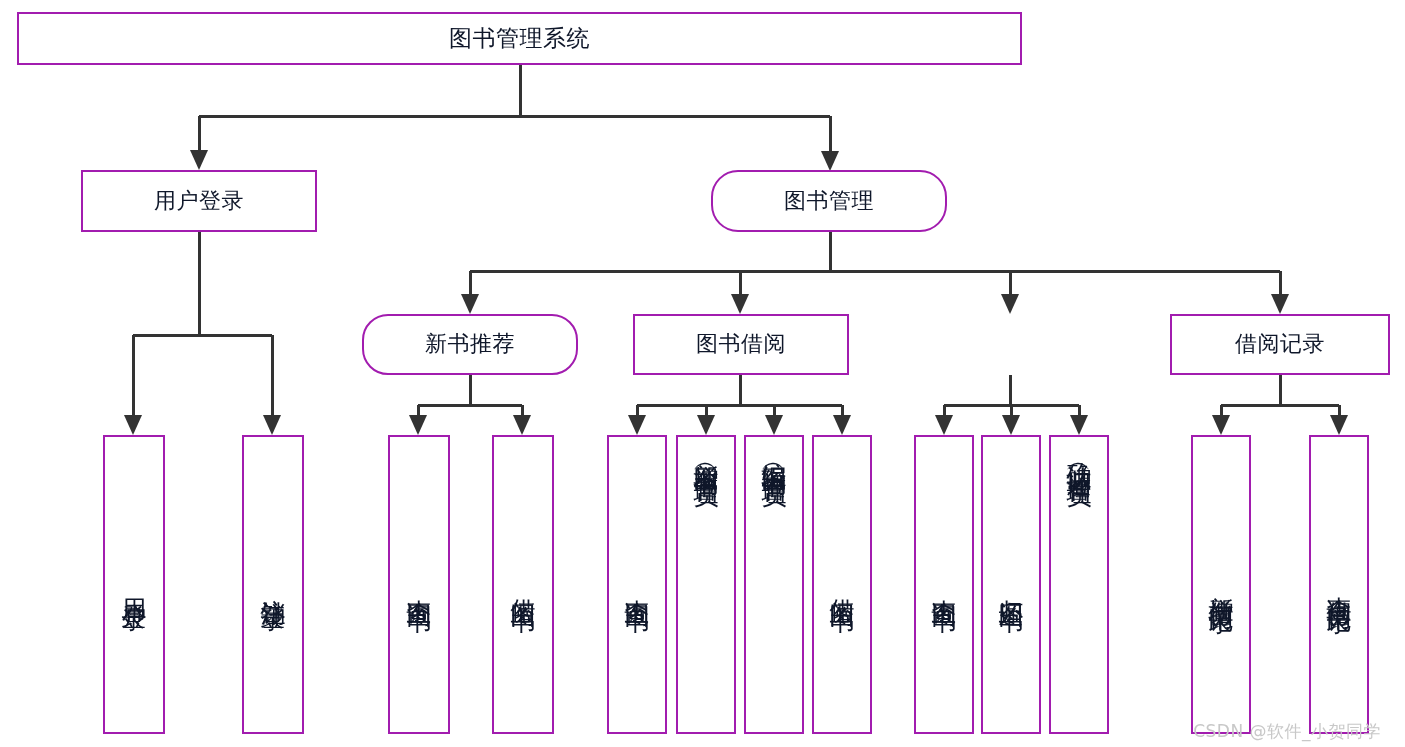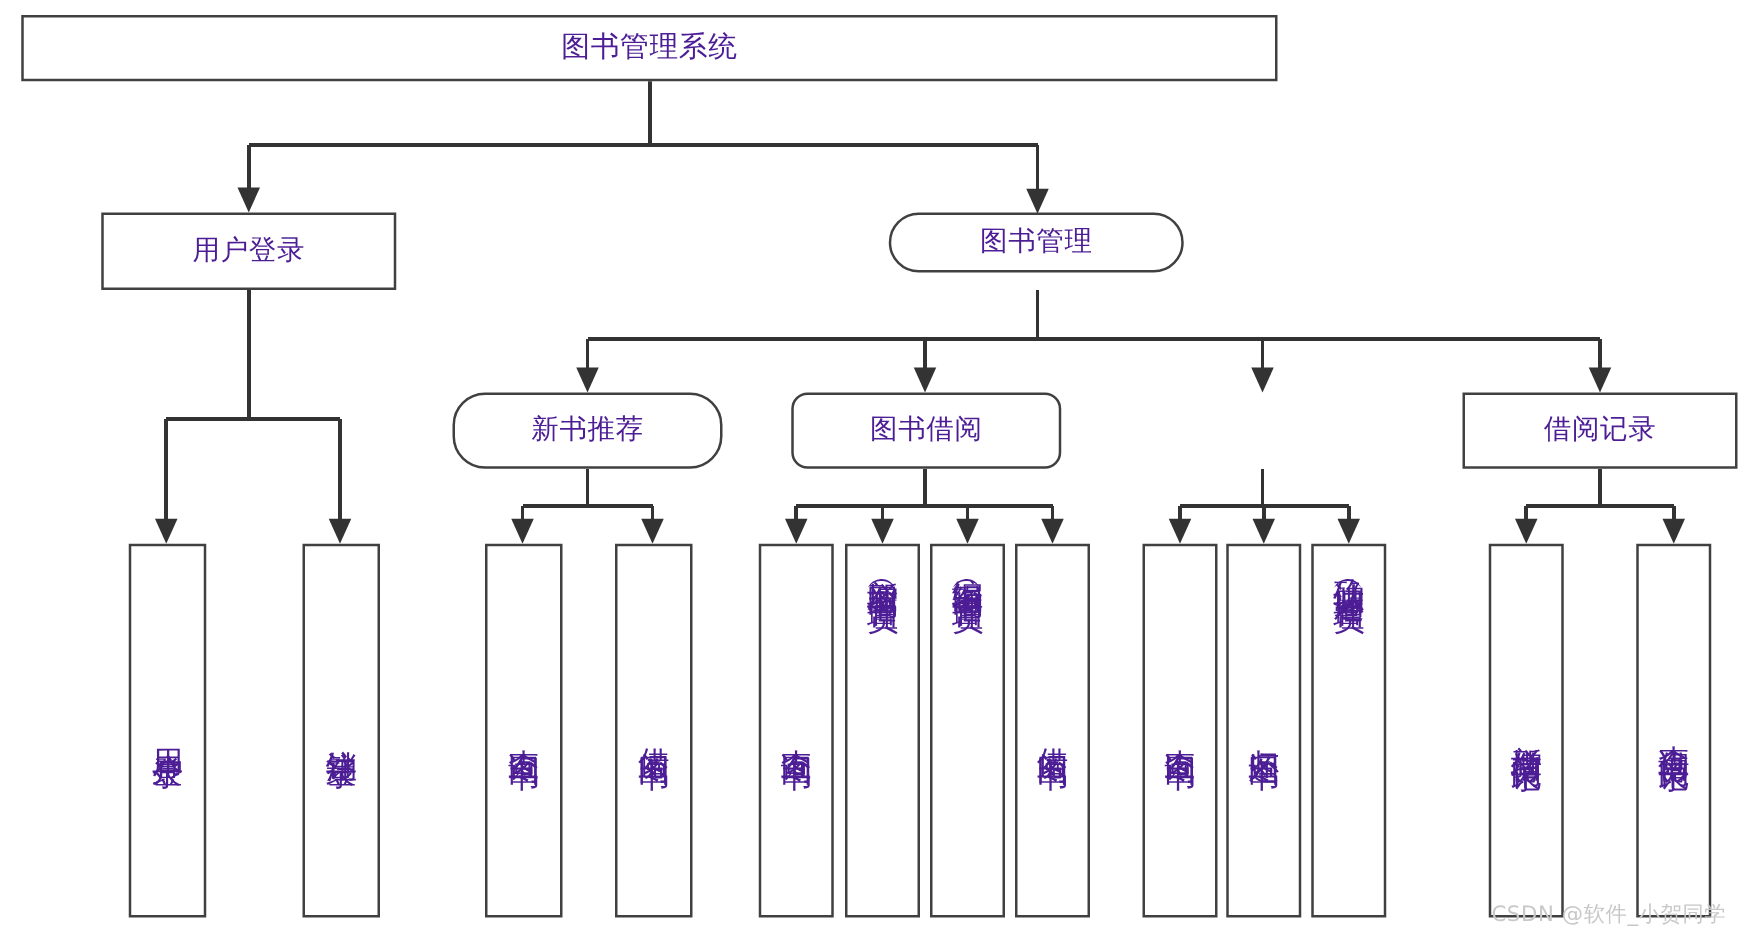"图书管理系统" .node { border: 2px solid #404040 -> 2px solid #a21caf; color: #4c1d95 -> #0f172a }
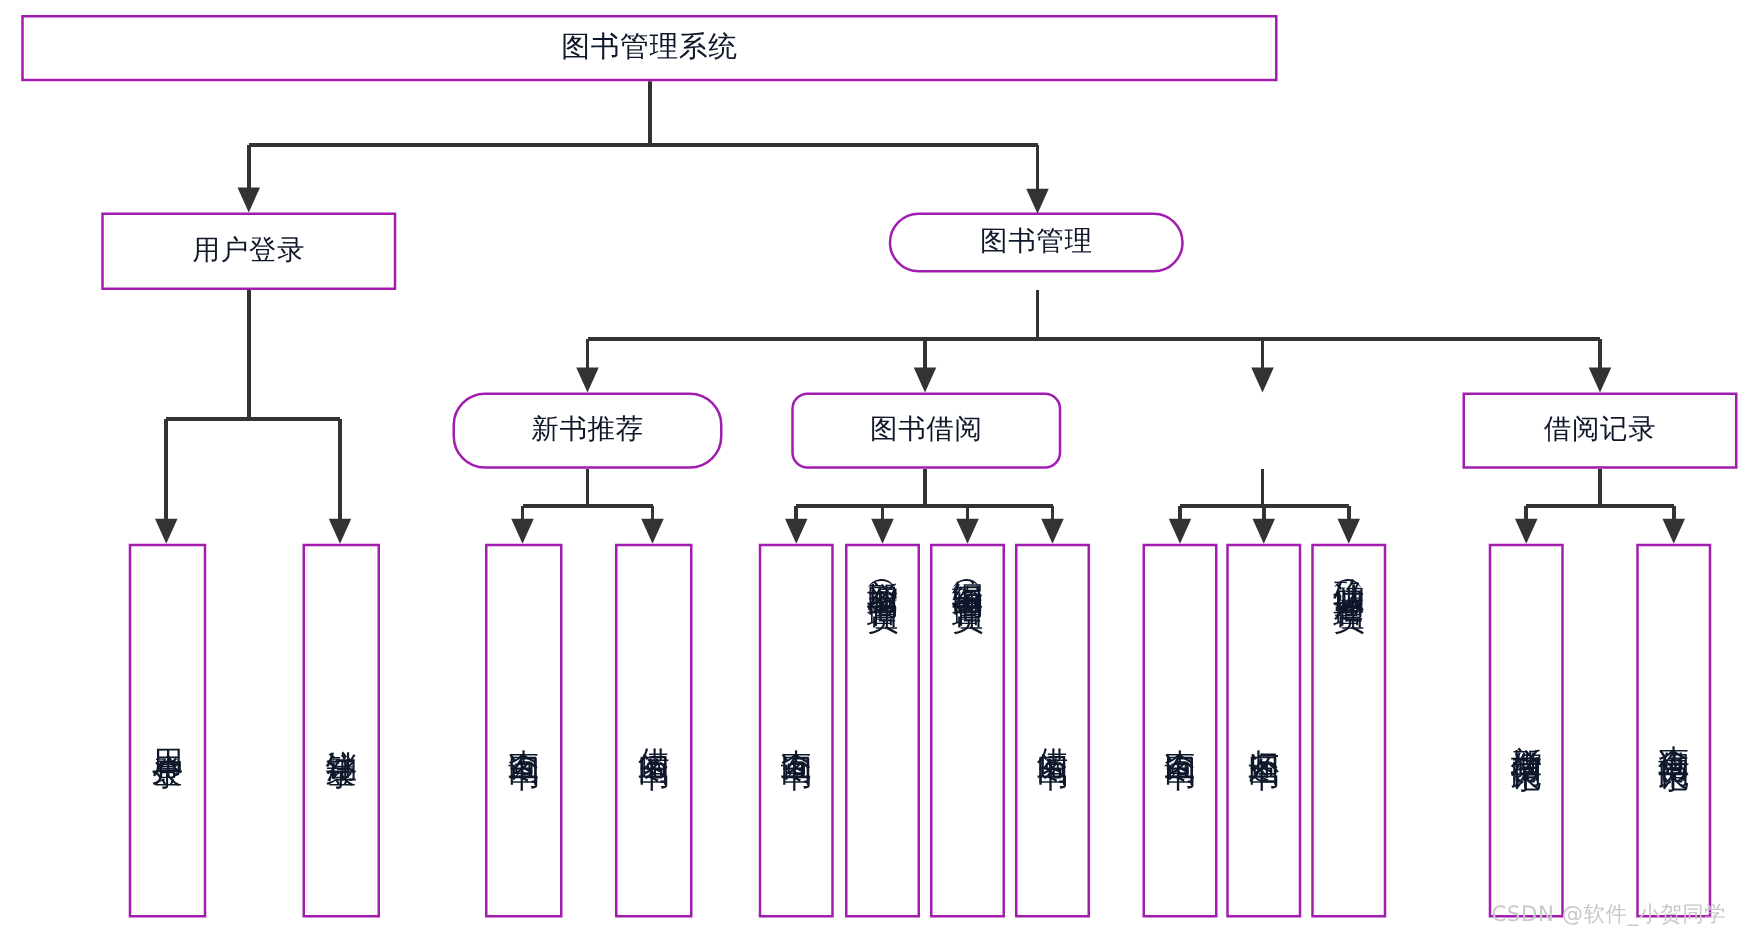"图书管理" div.node { height: 48px -> 62px }
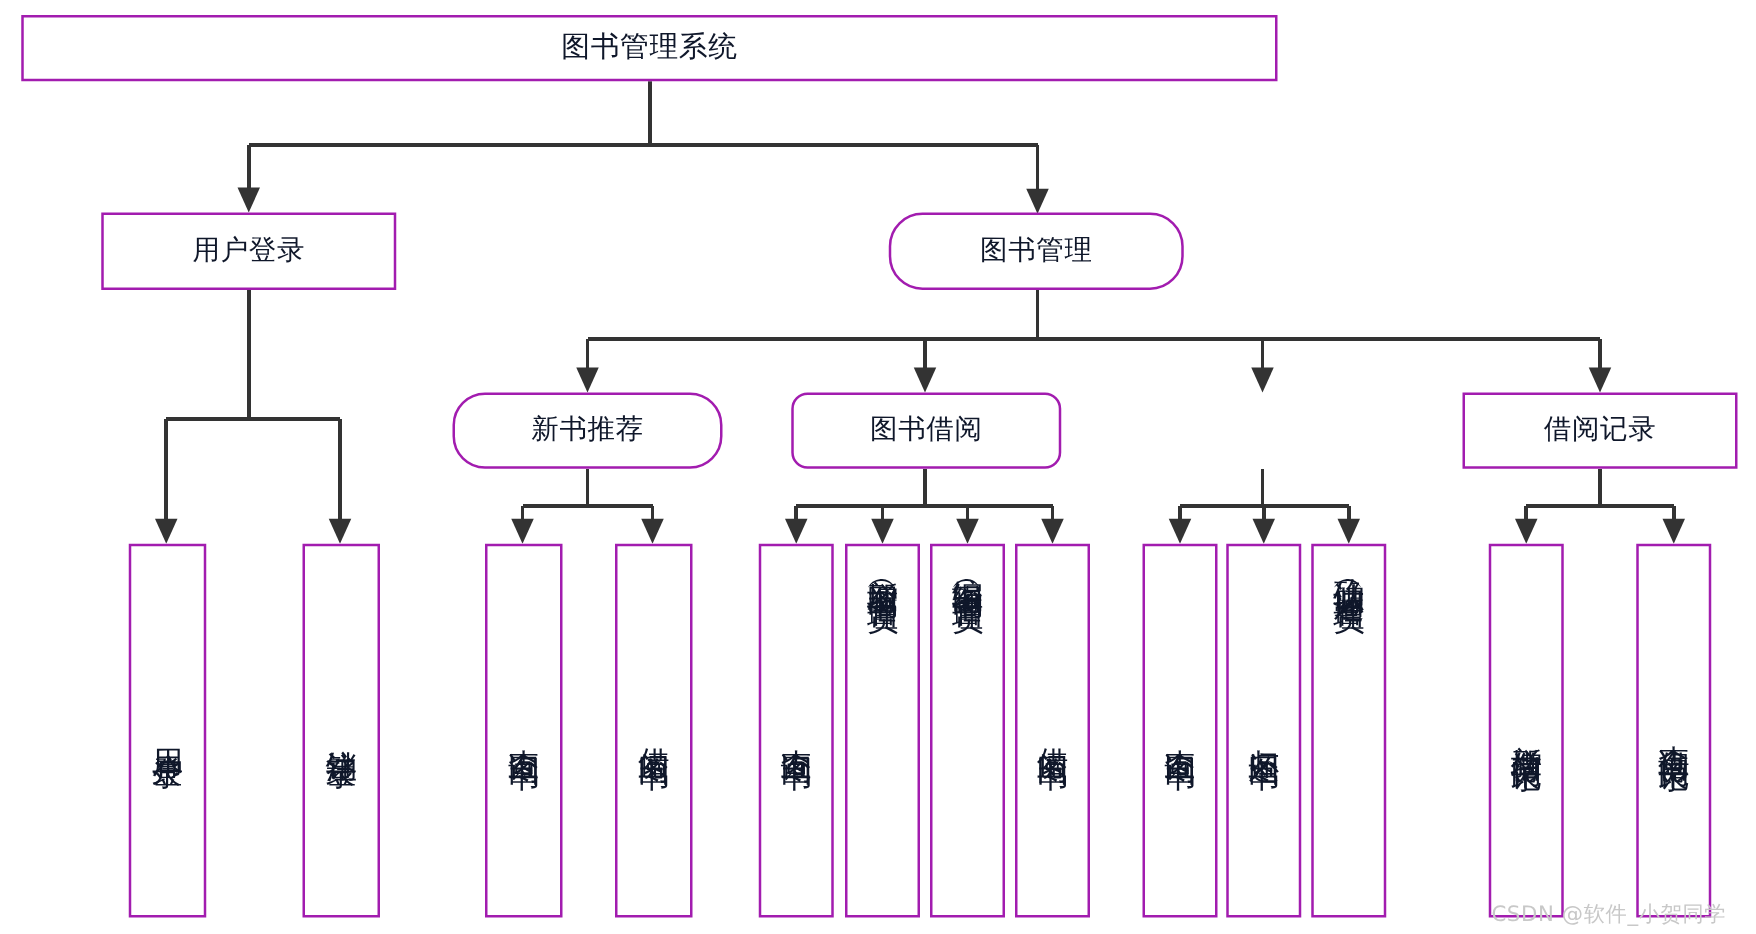"图书借阅" div.node { border-radius: 13px -> none }
